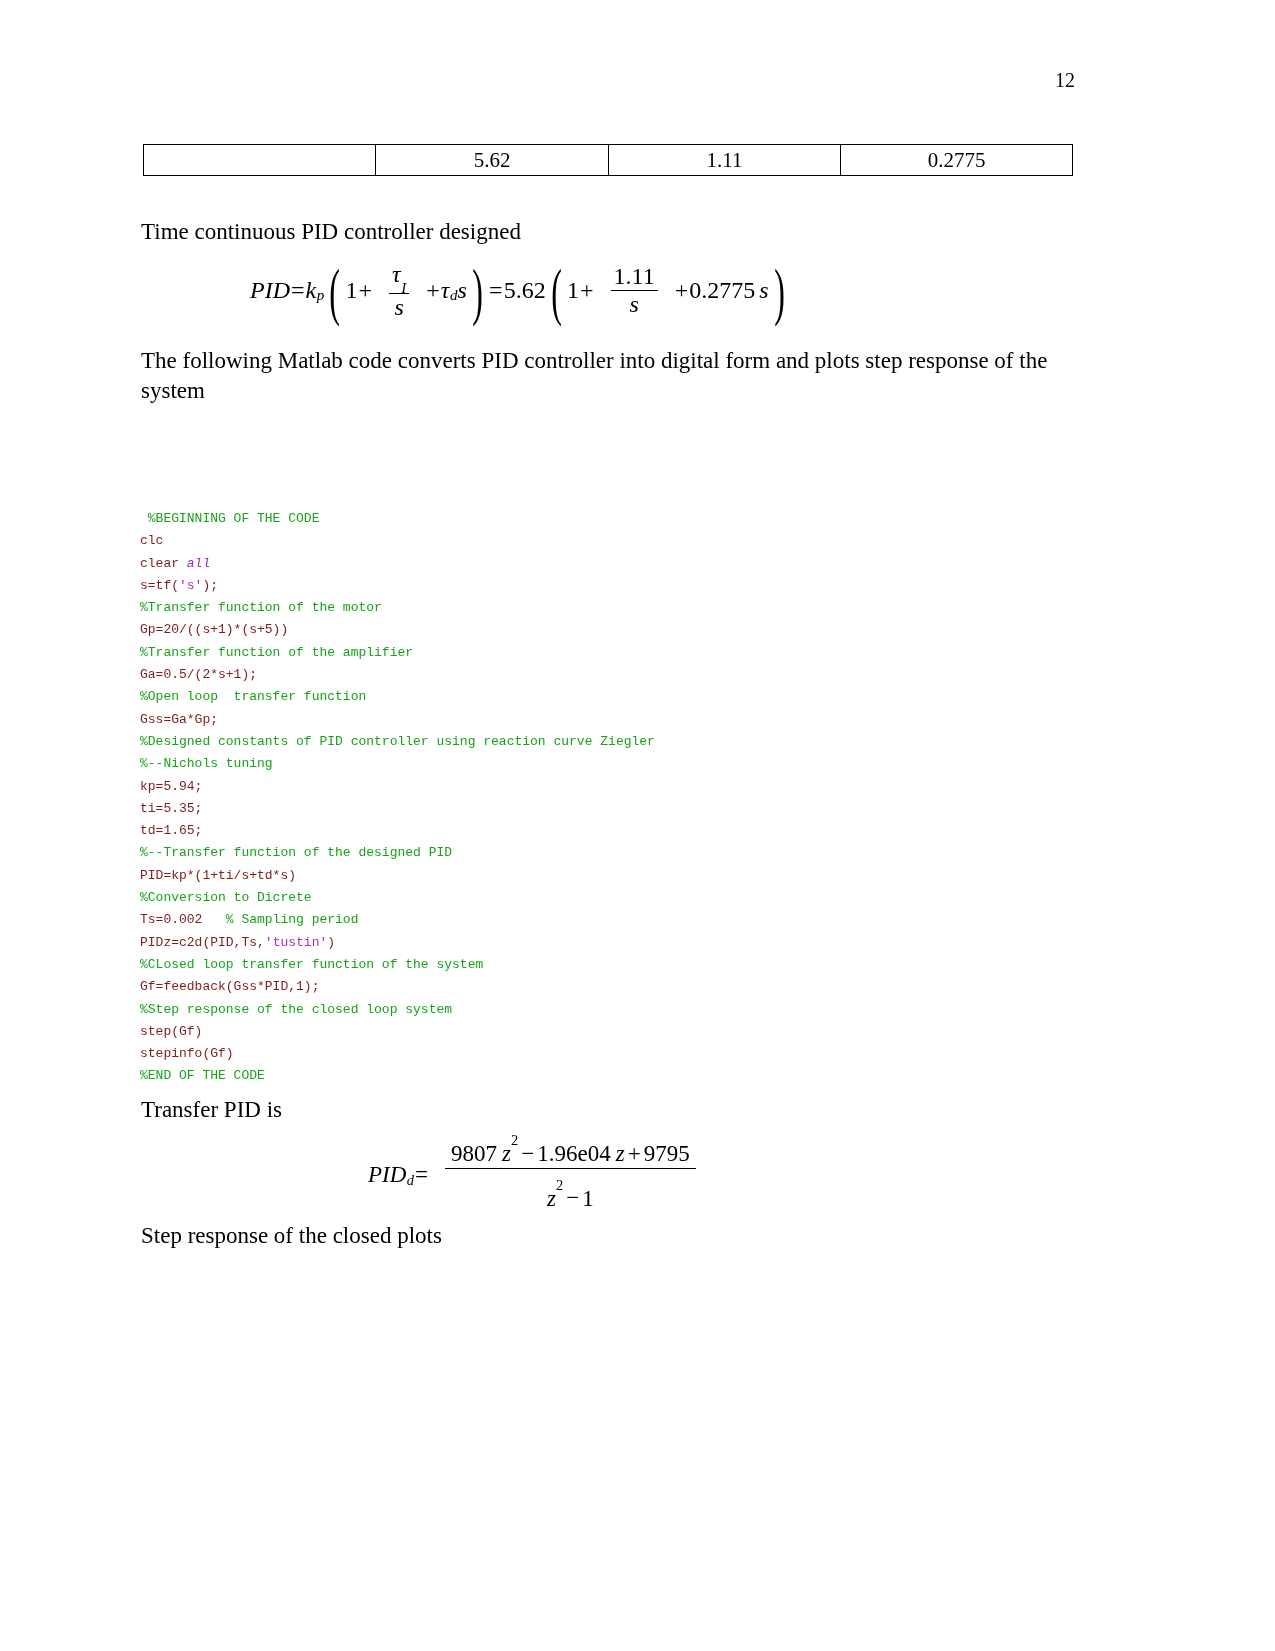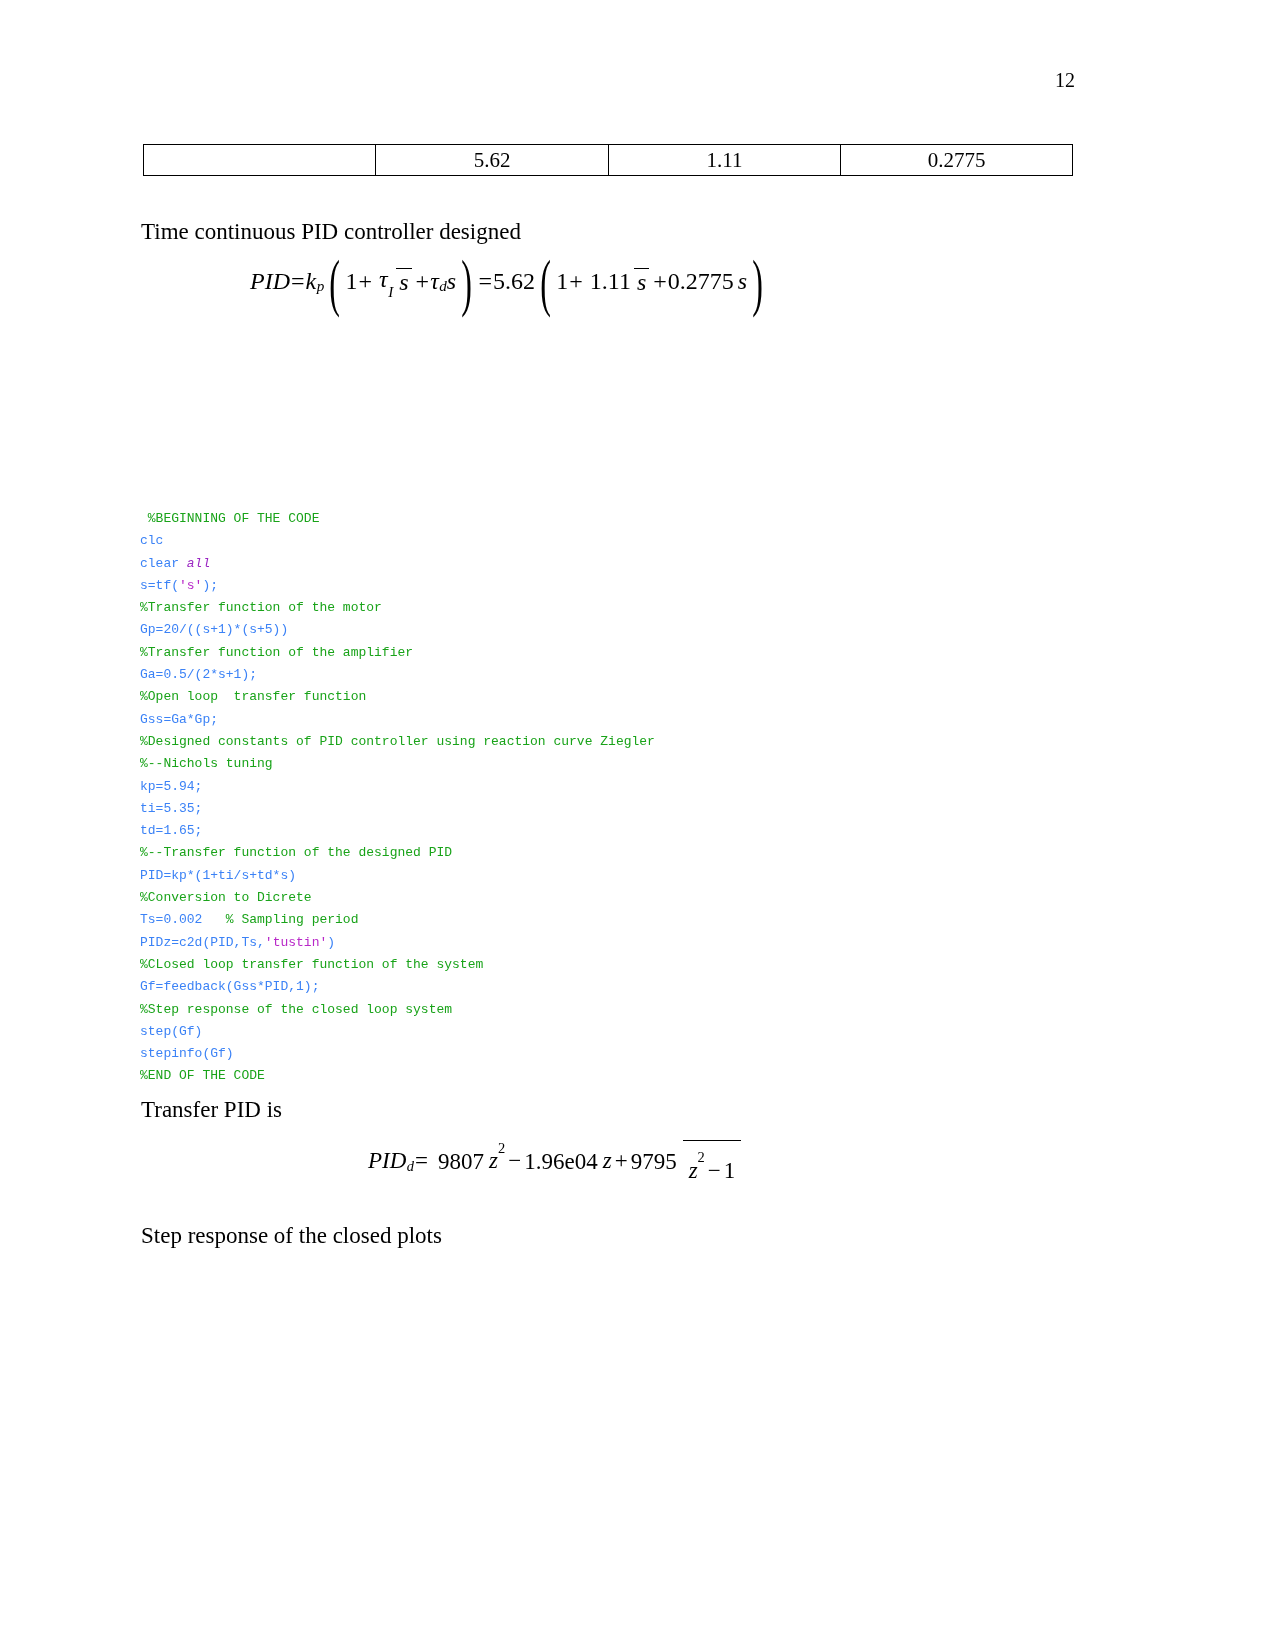"τI" .frac { flex-direction: row -> column; margin: 0 3px -> 0 16px }
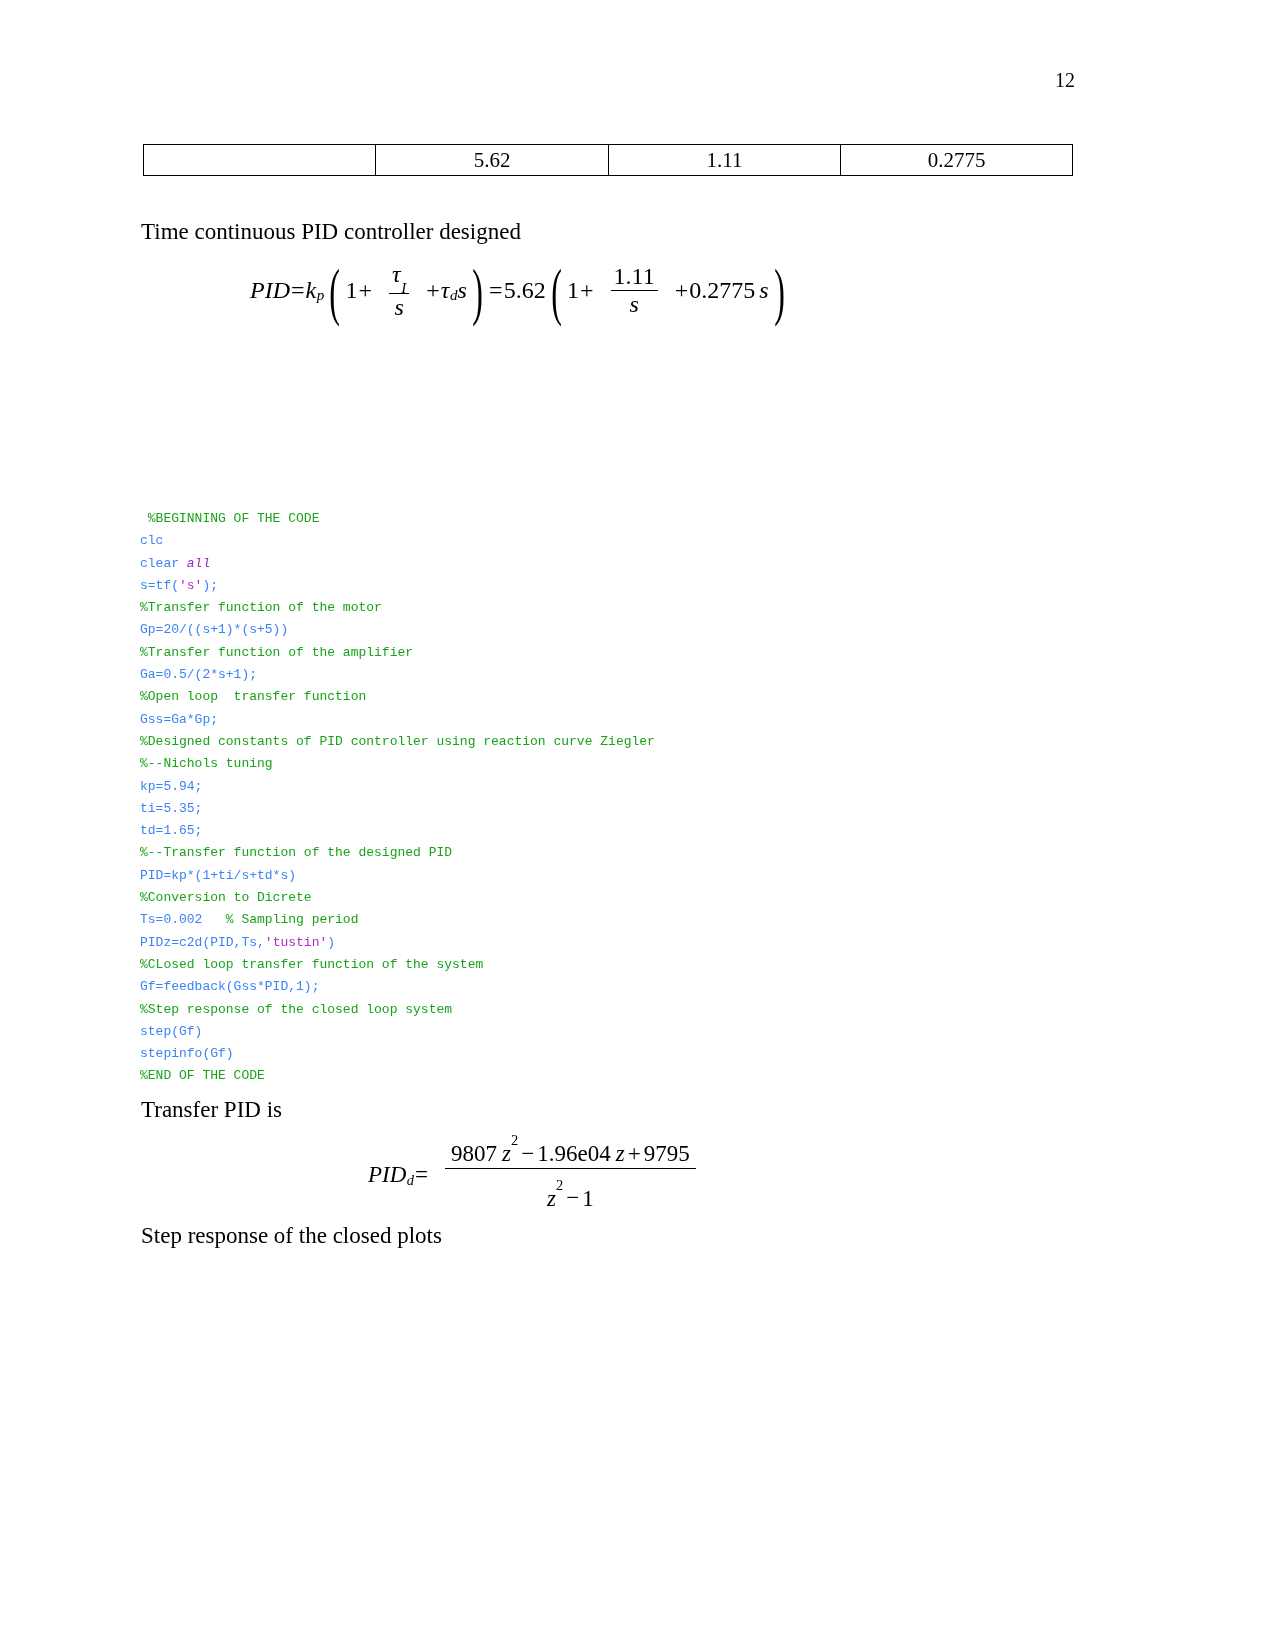"The following Matlab code converts" div.para { html: none -> <div>The following Matlab code converts PID controller into digital form and plots step response of the system</div> }
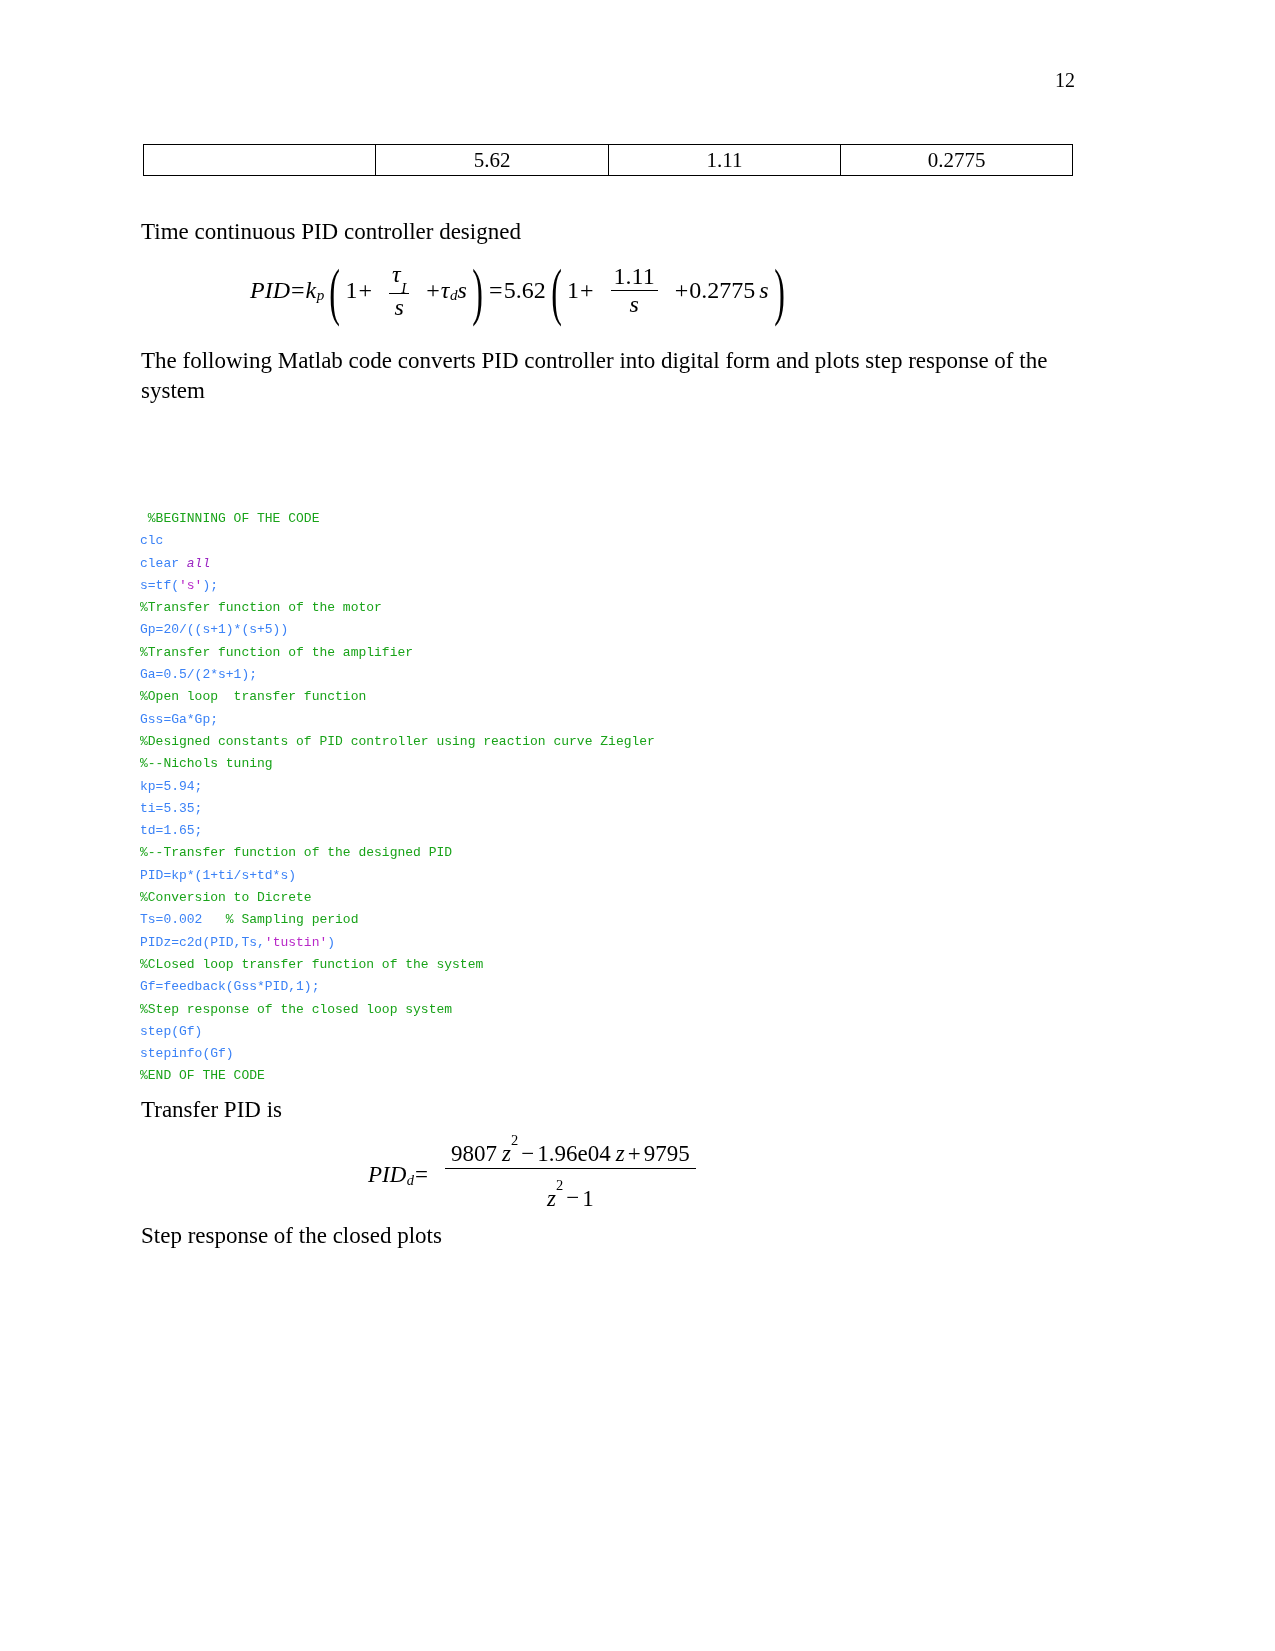"clc" .tok-plain { color: #3b82f6 -> #7f1d1d }
